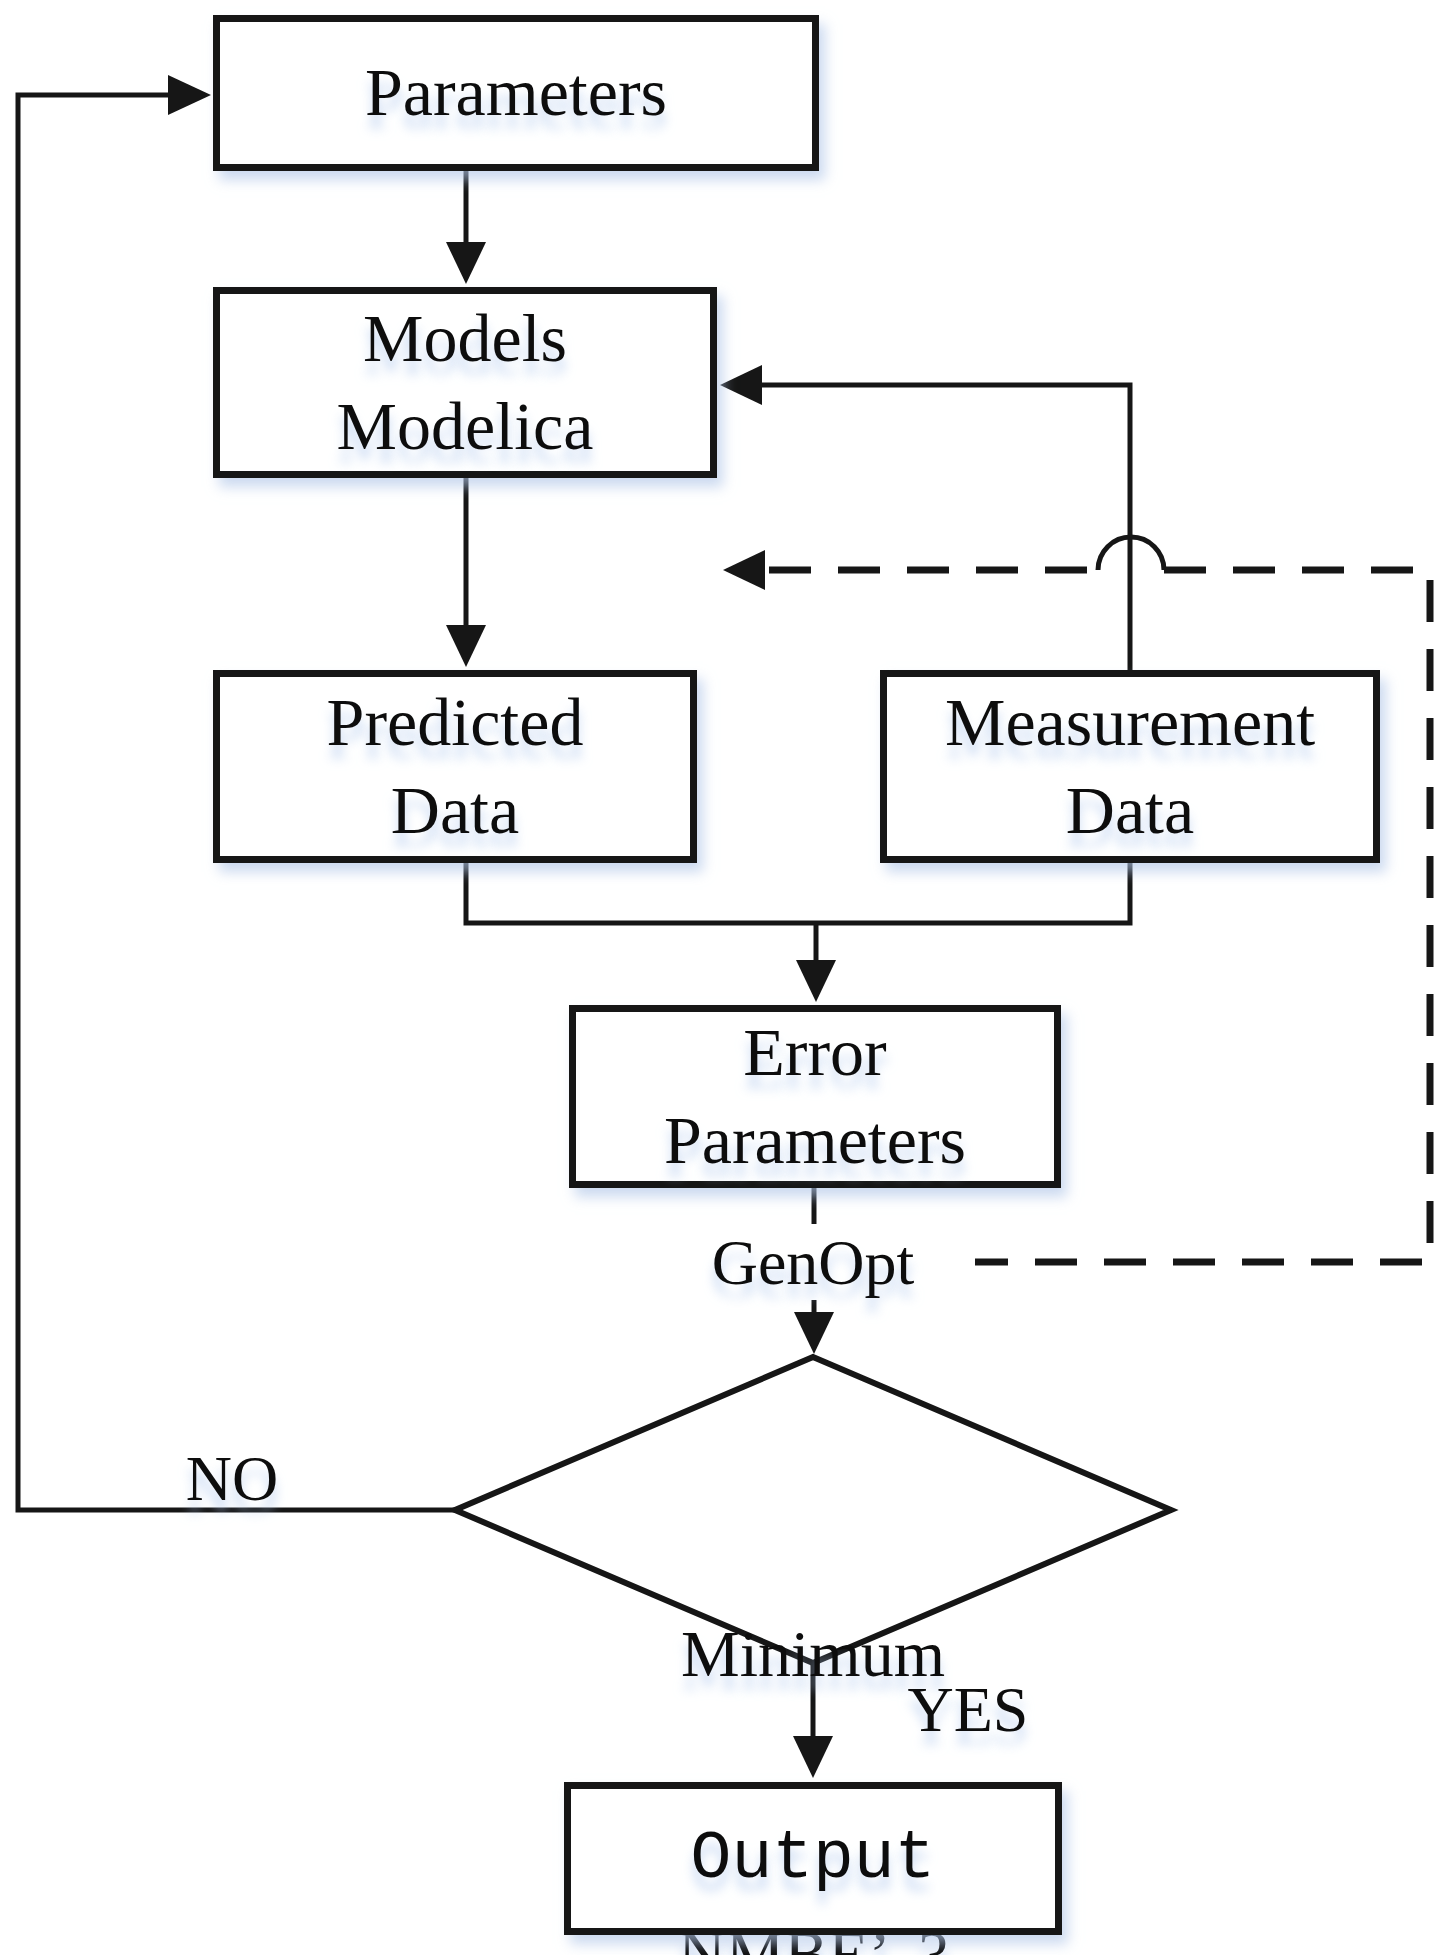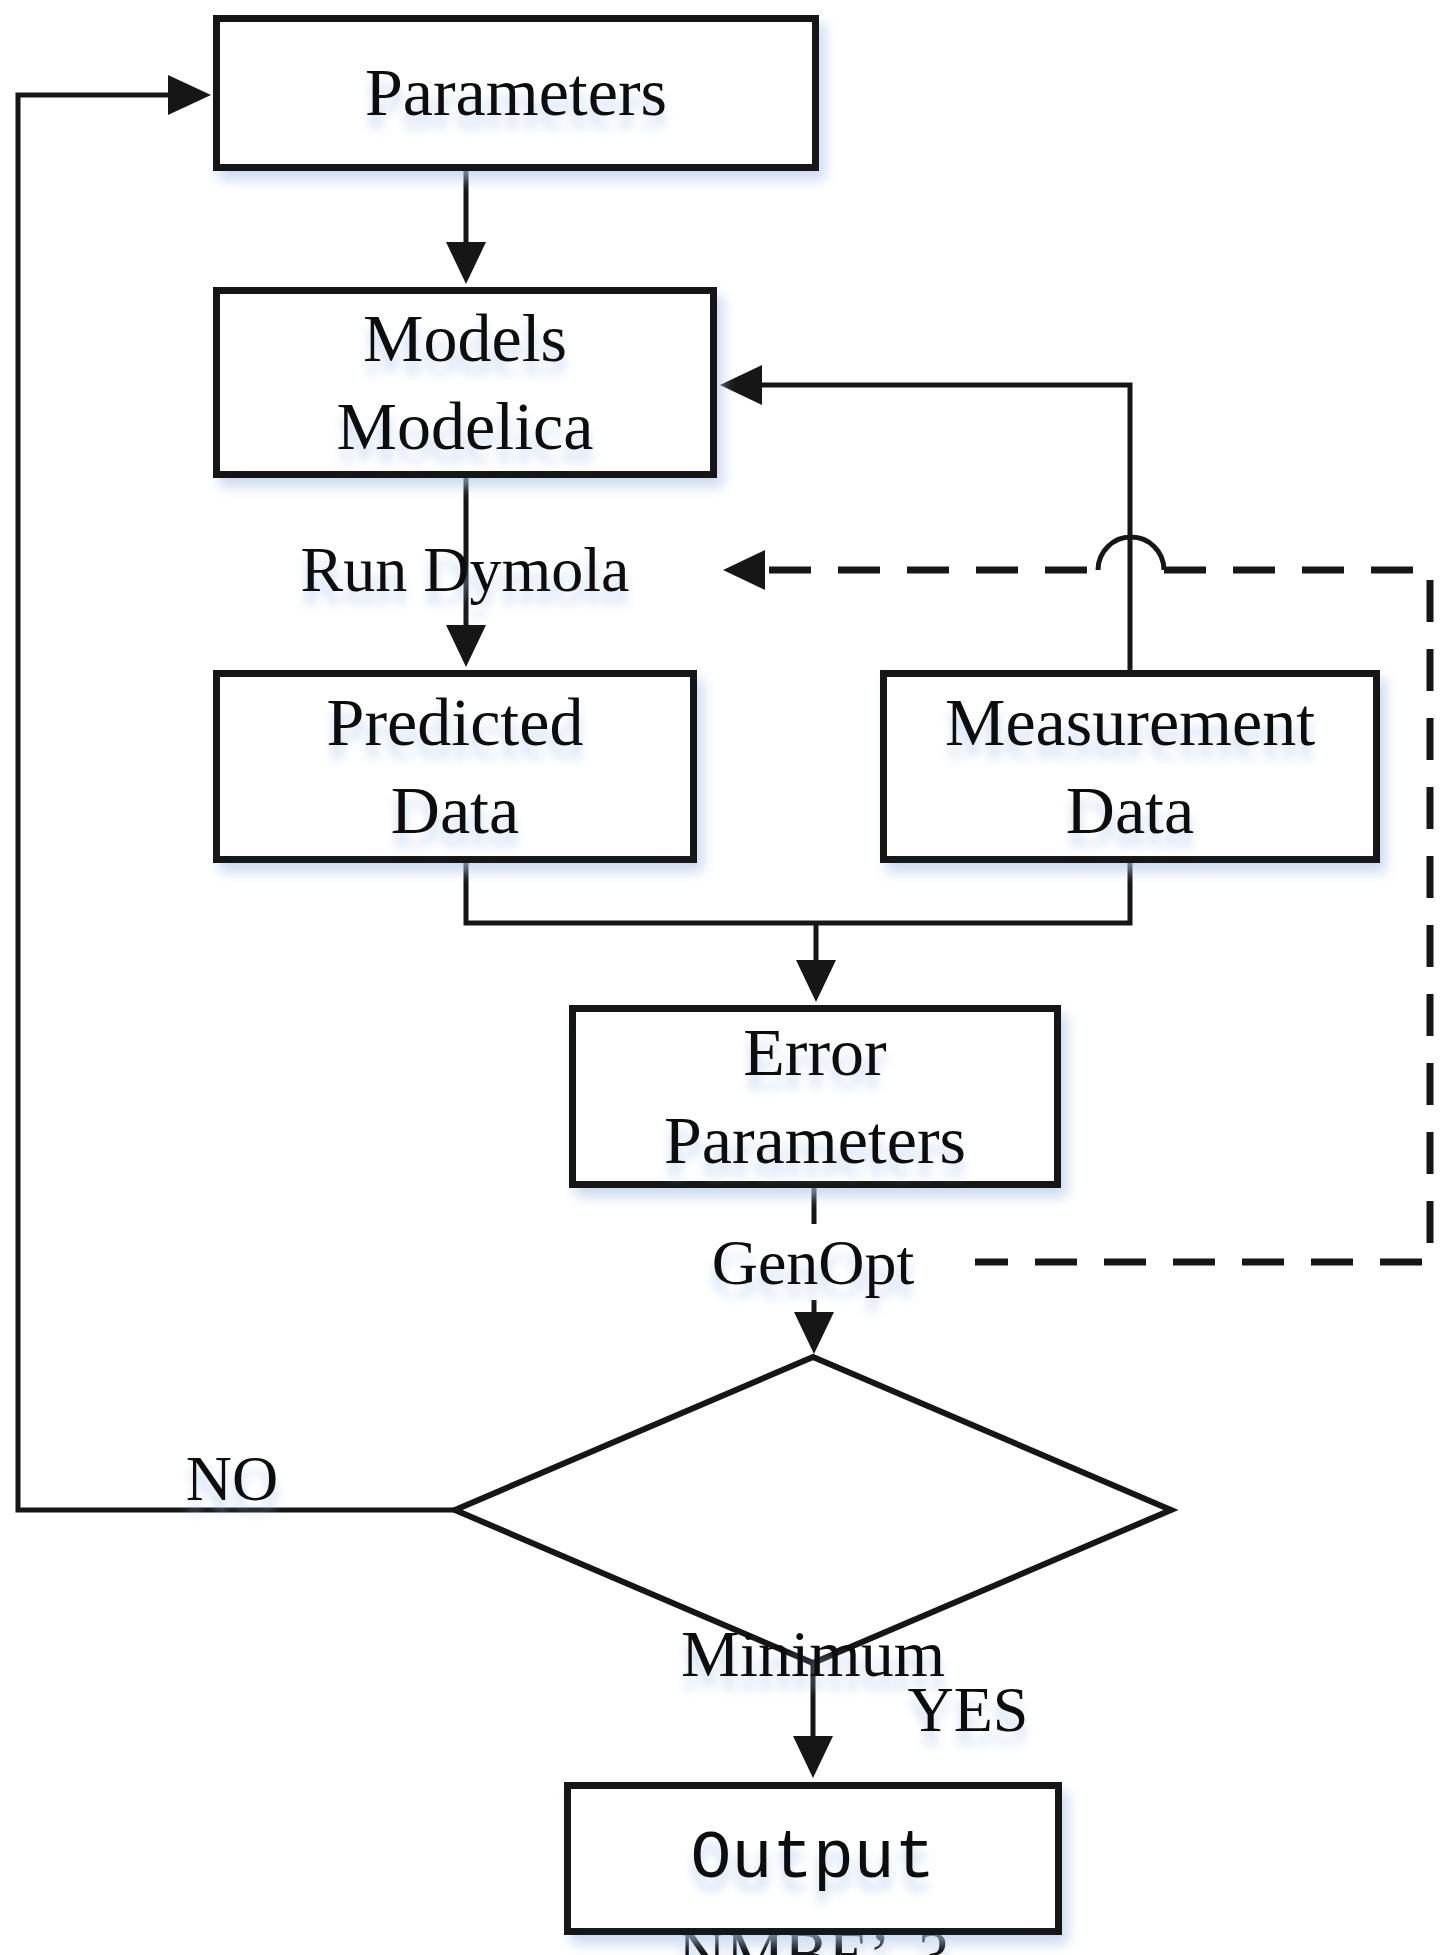"Run Dymola" div.lbl { html: <div>Run Dymola</div> -> none }
